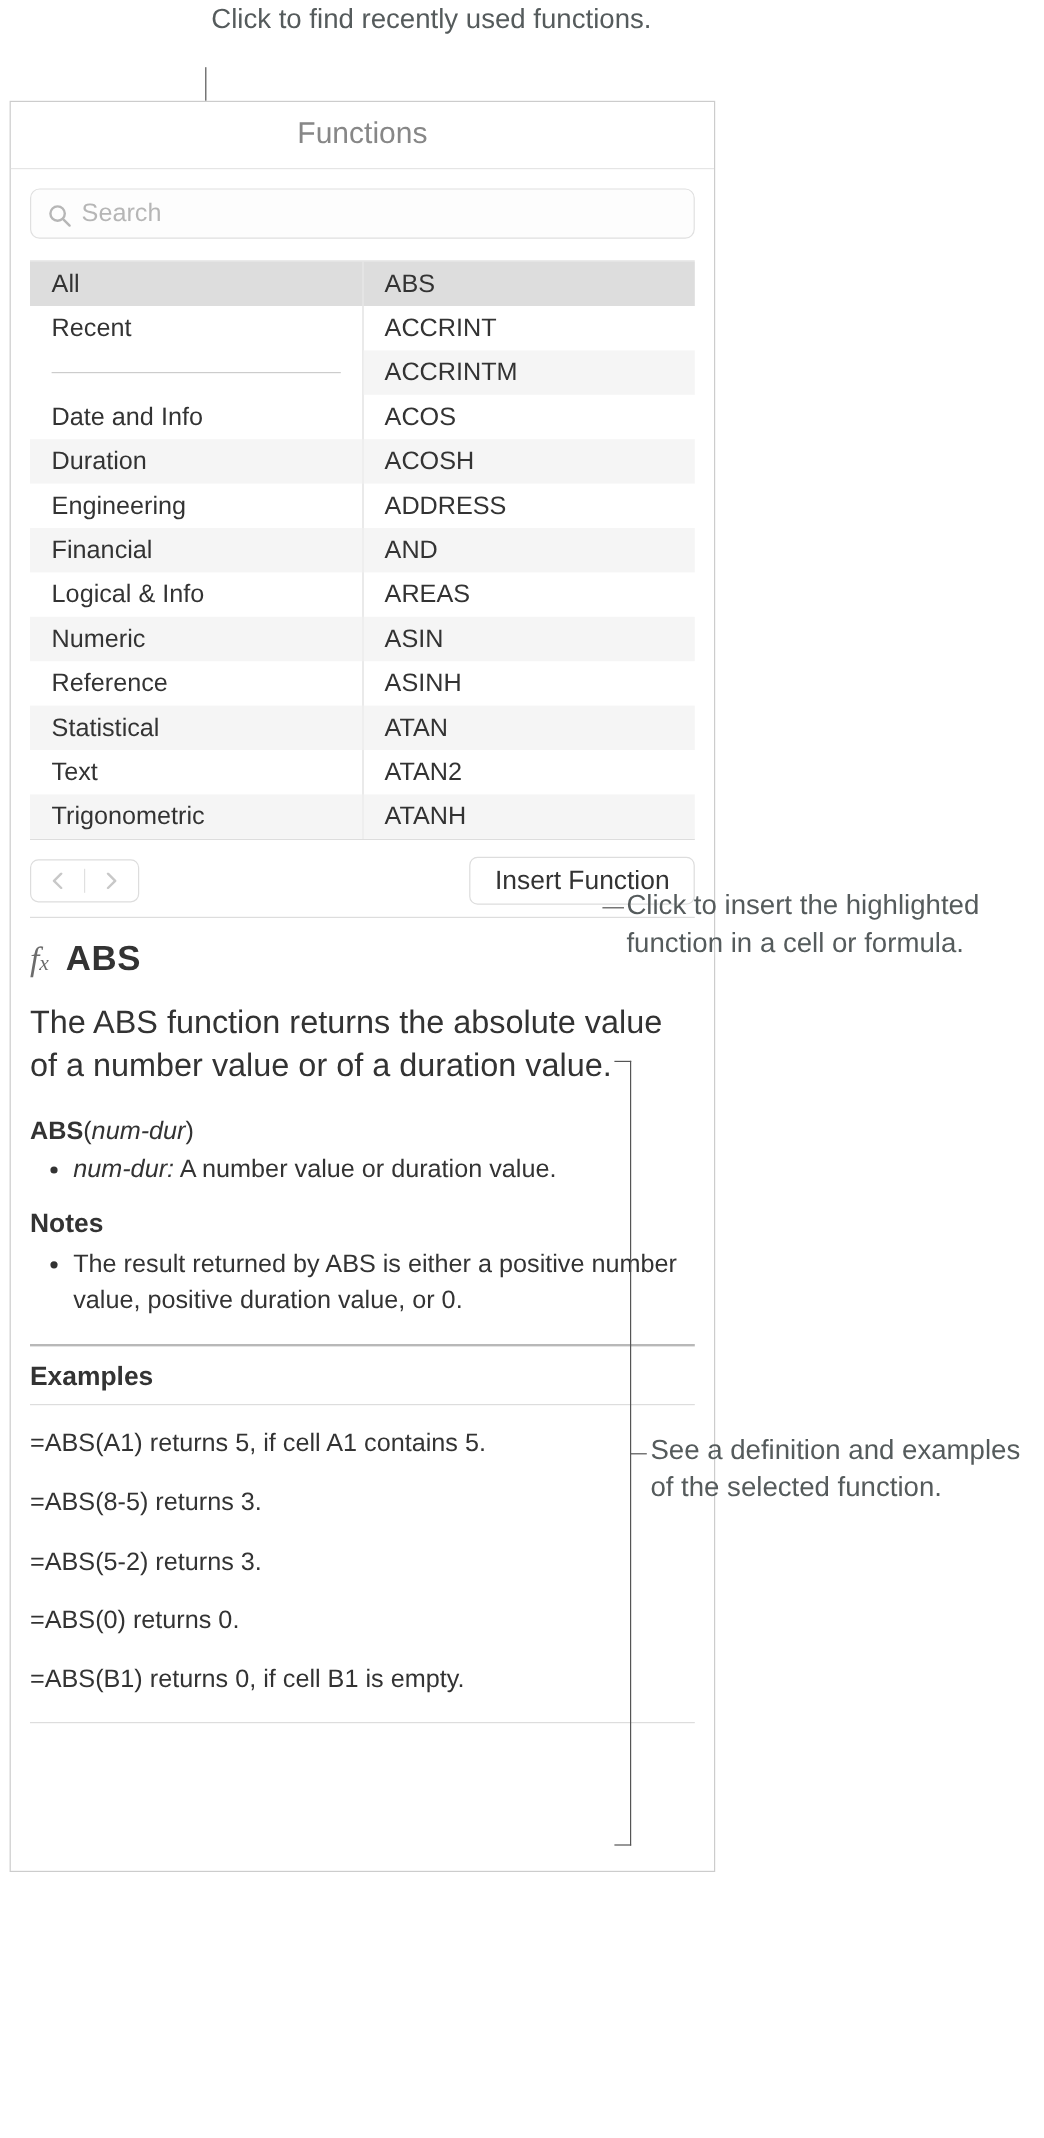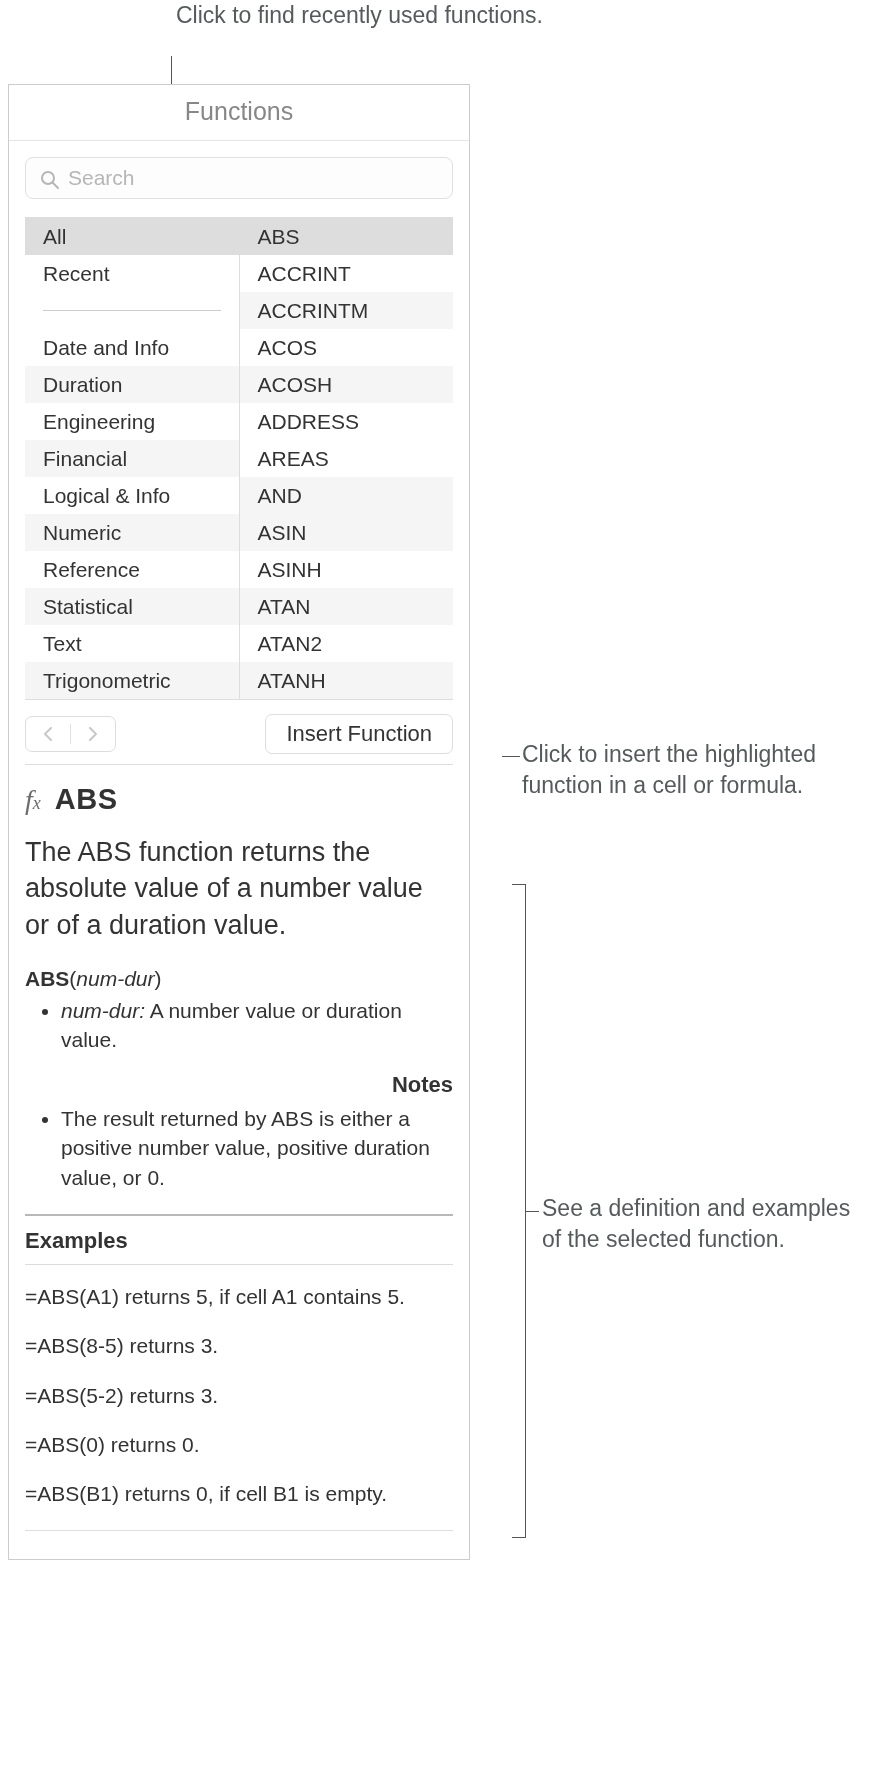"Functions" .panel { width: 462px -> 588px }
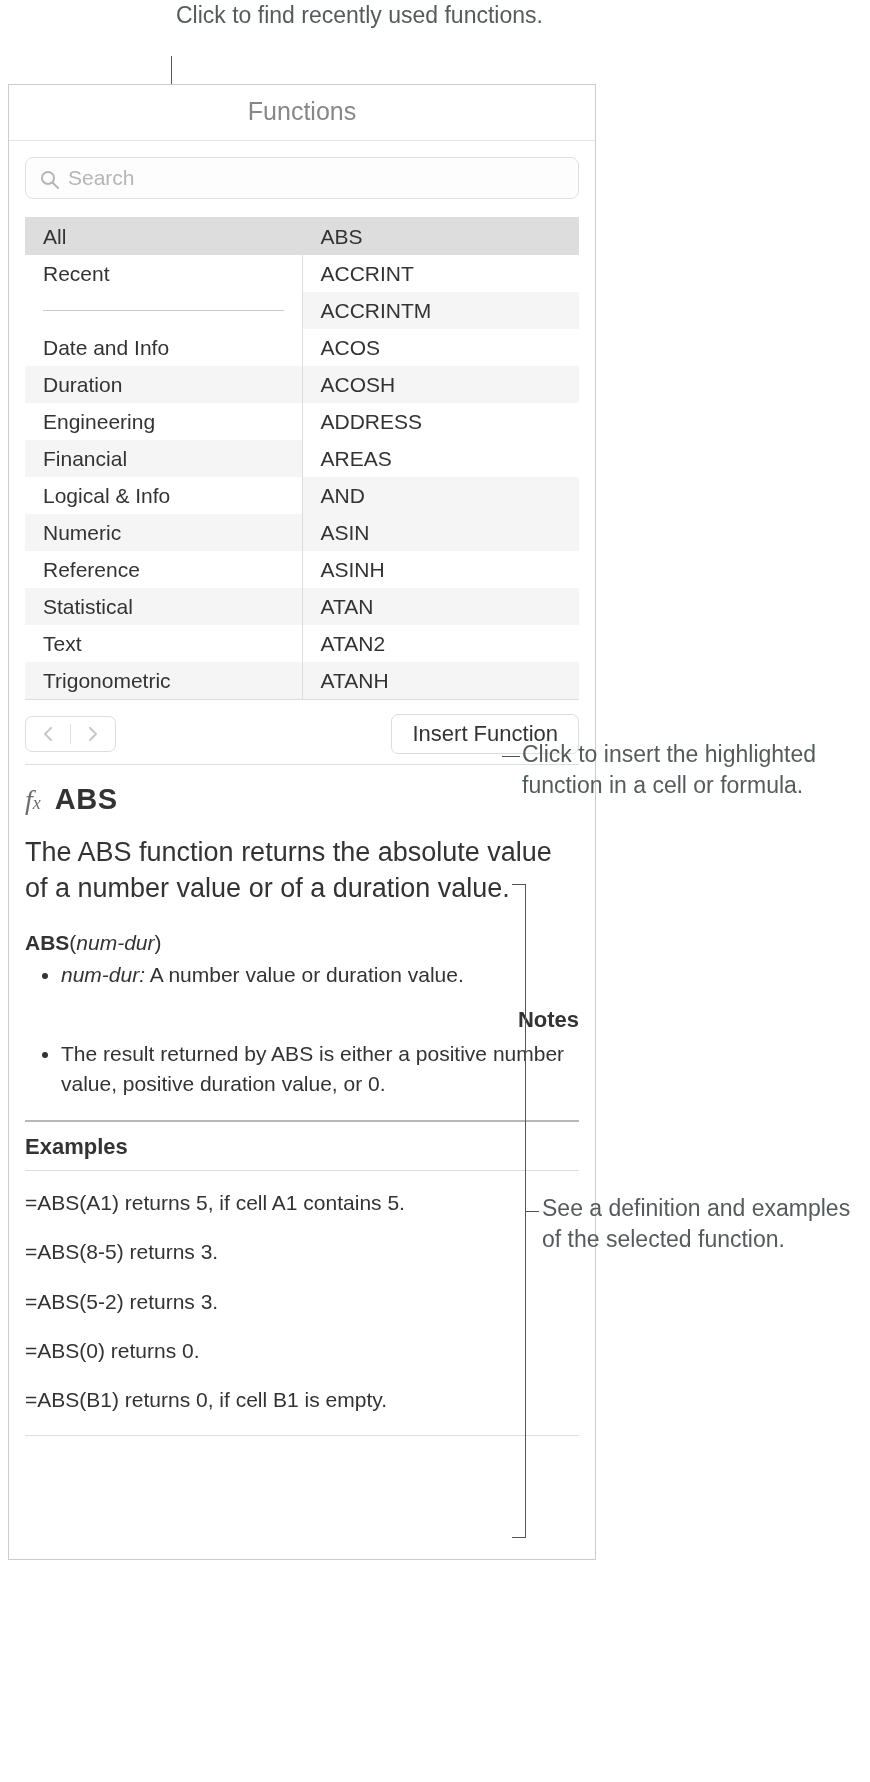"AREAS" div.row { order: before "AND" -> after "AND" }
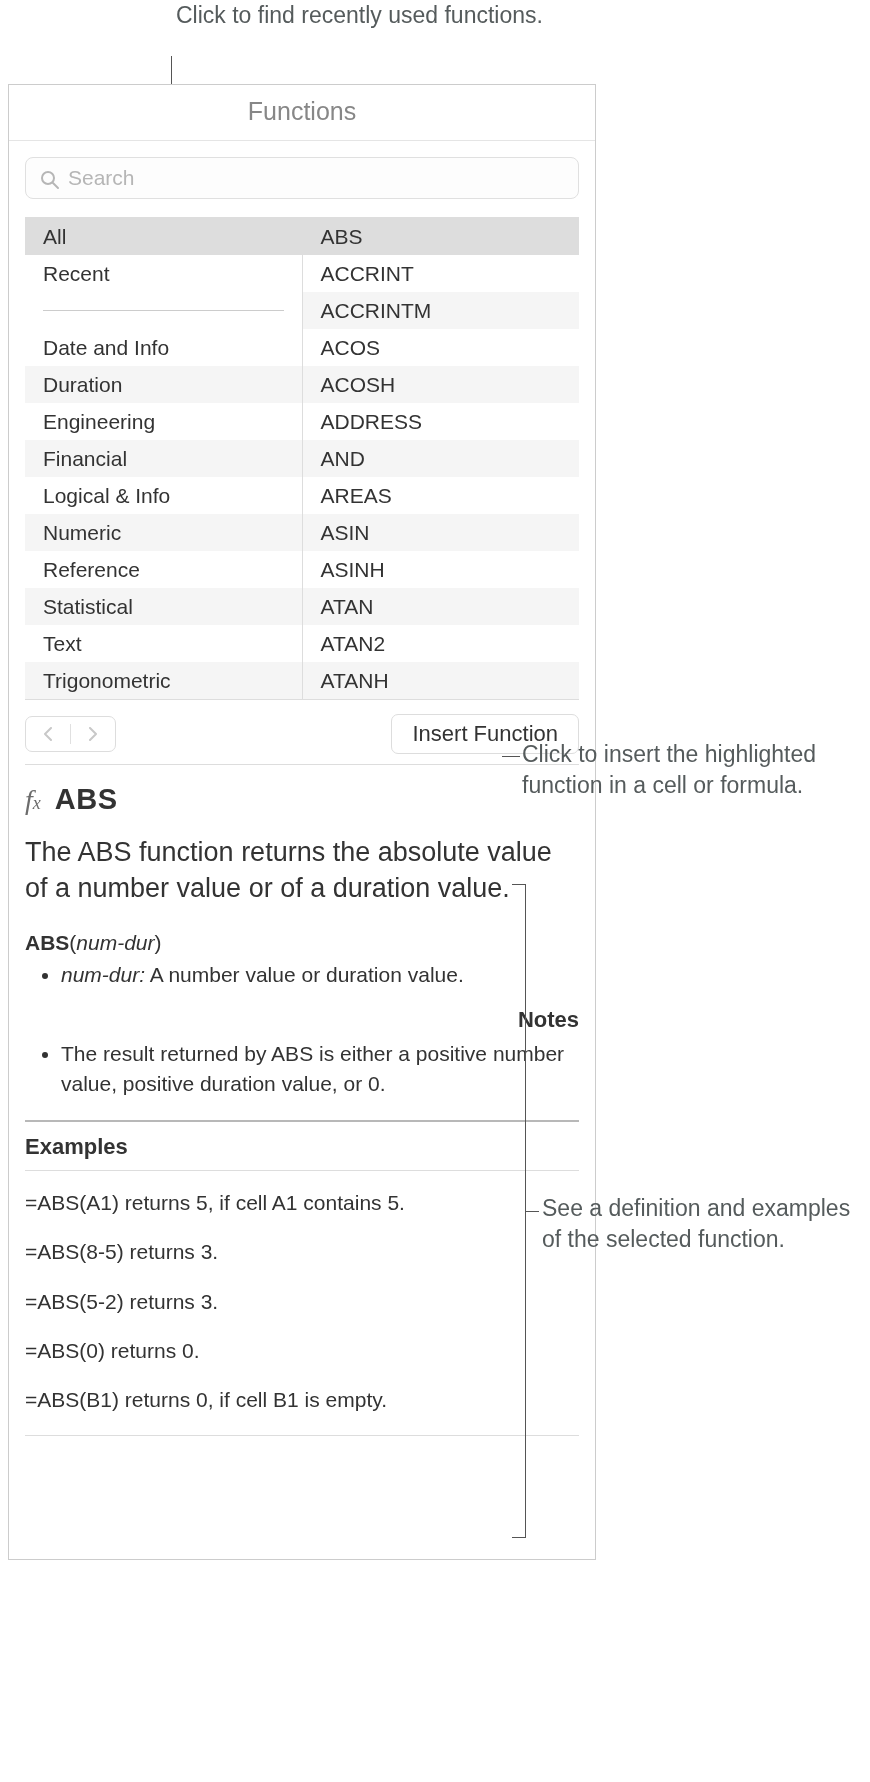"Notes" .notes-h { text-align: right -> none }
